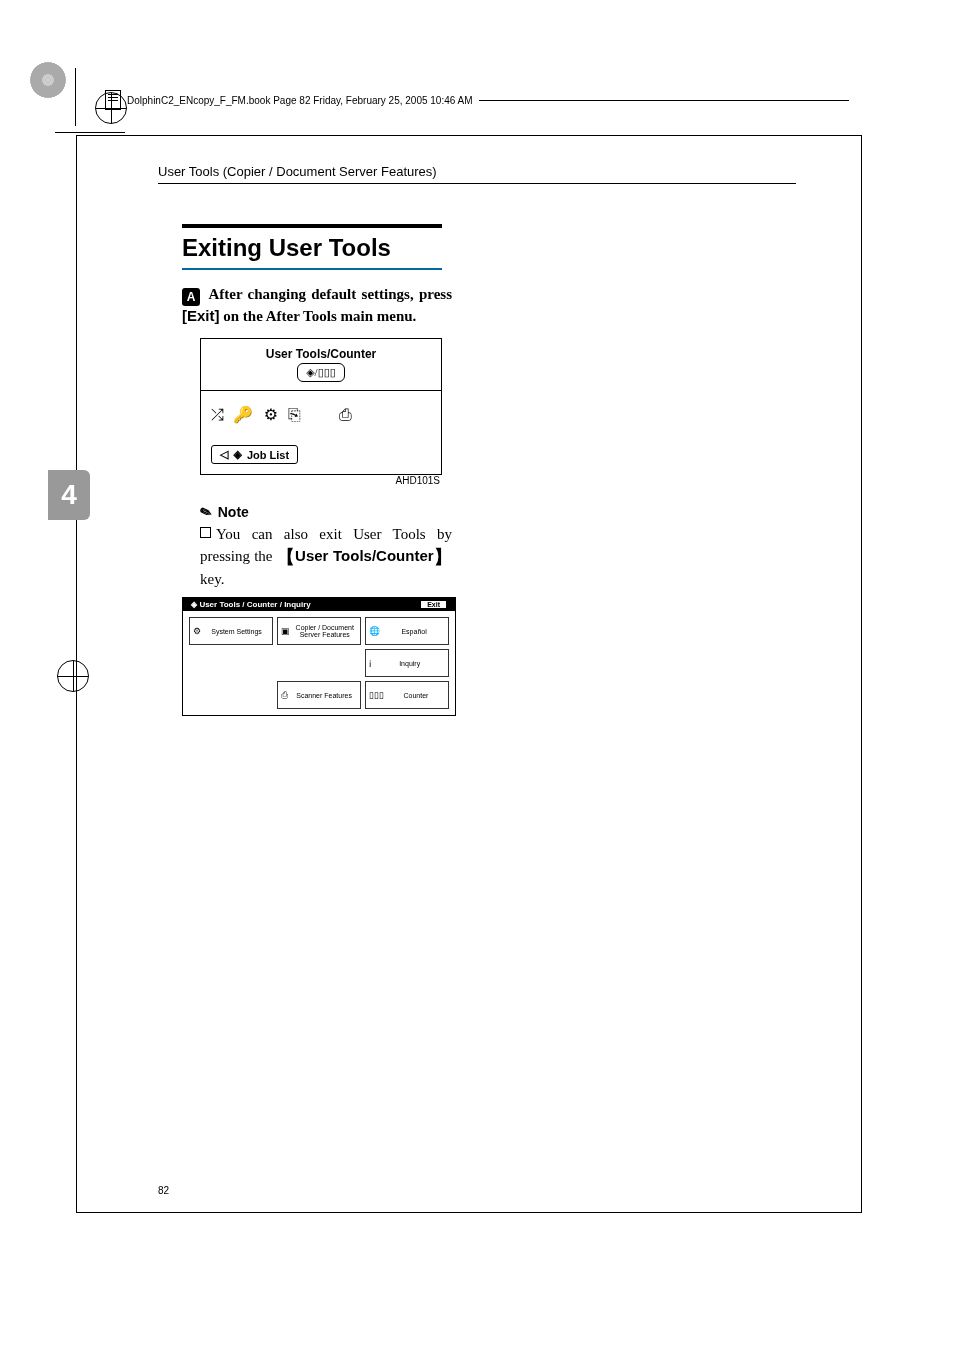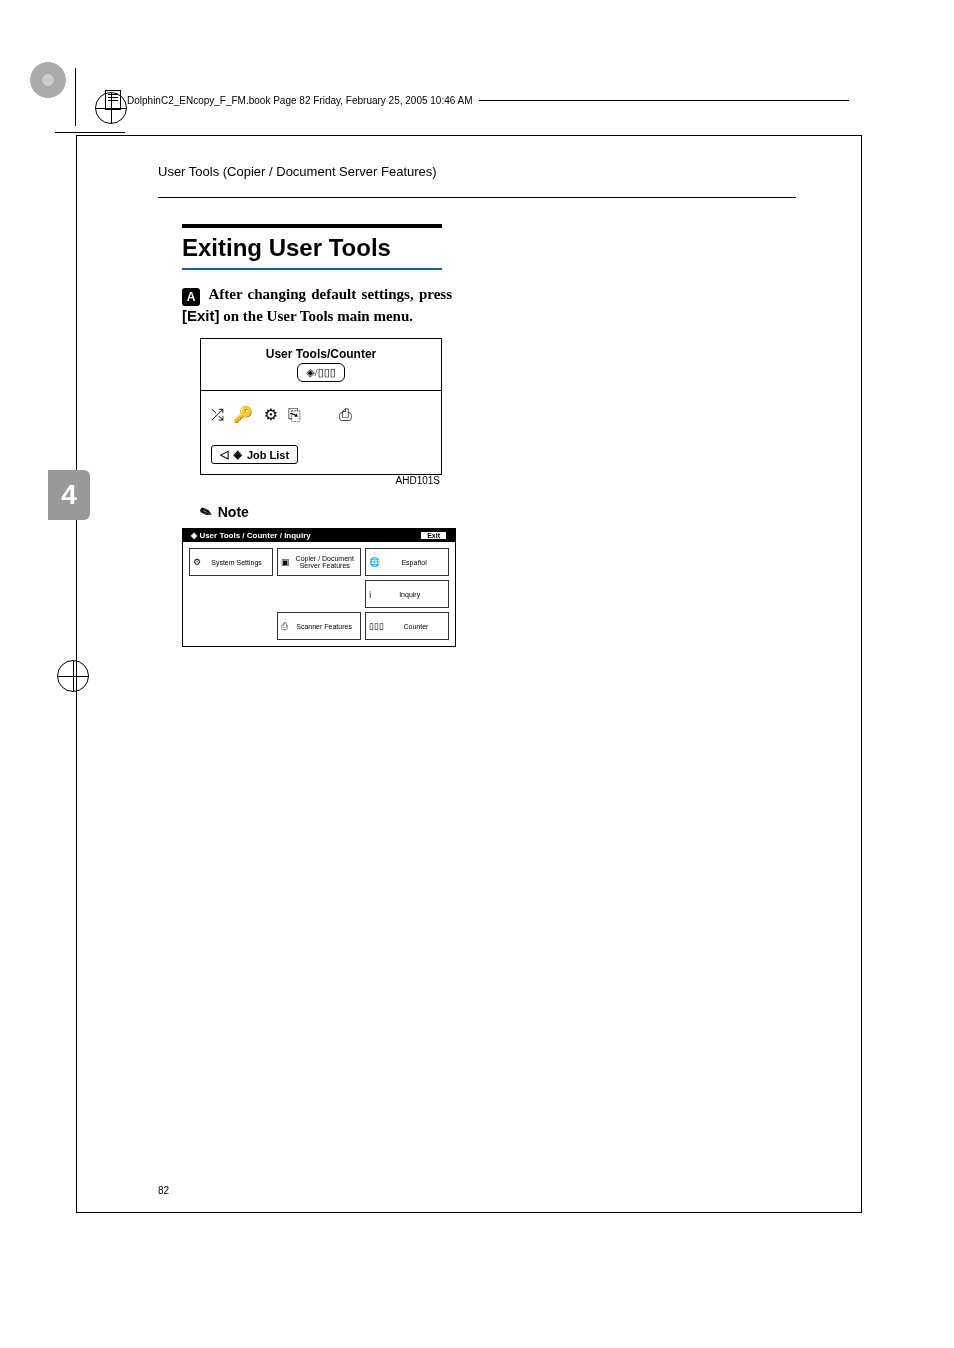"User Tools (Copier / Document" .header-underline { padding-bottom: 18px -> 4px }
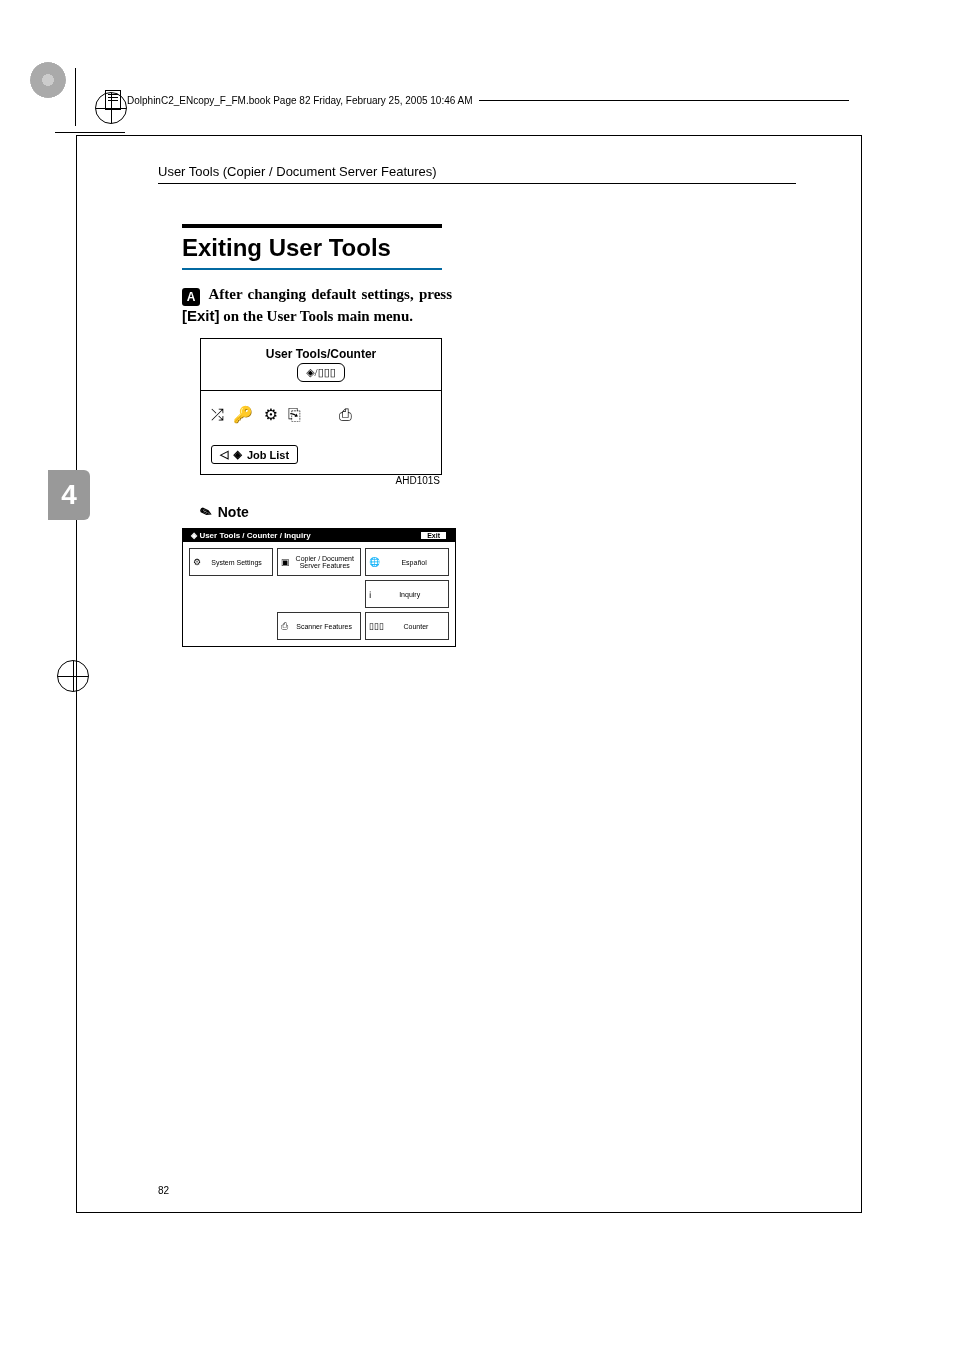"on the User Tools main" span { text: User -> After }
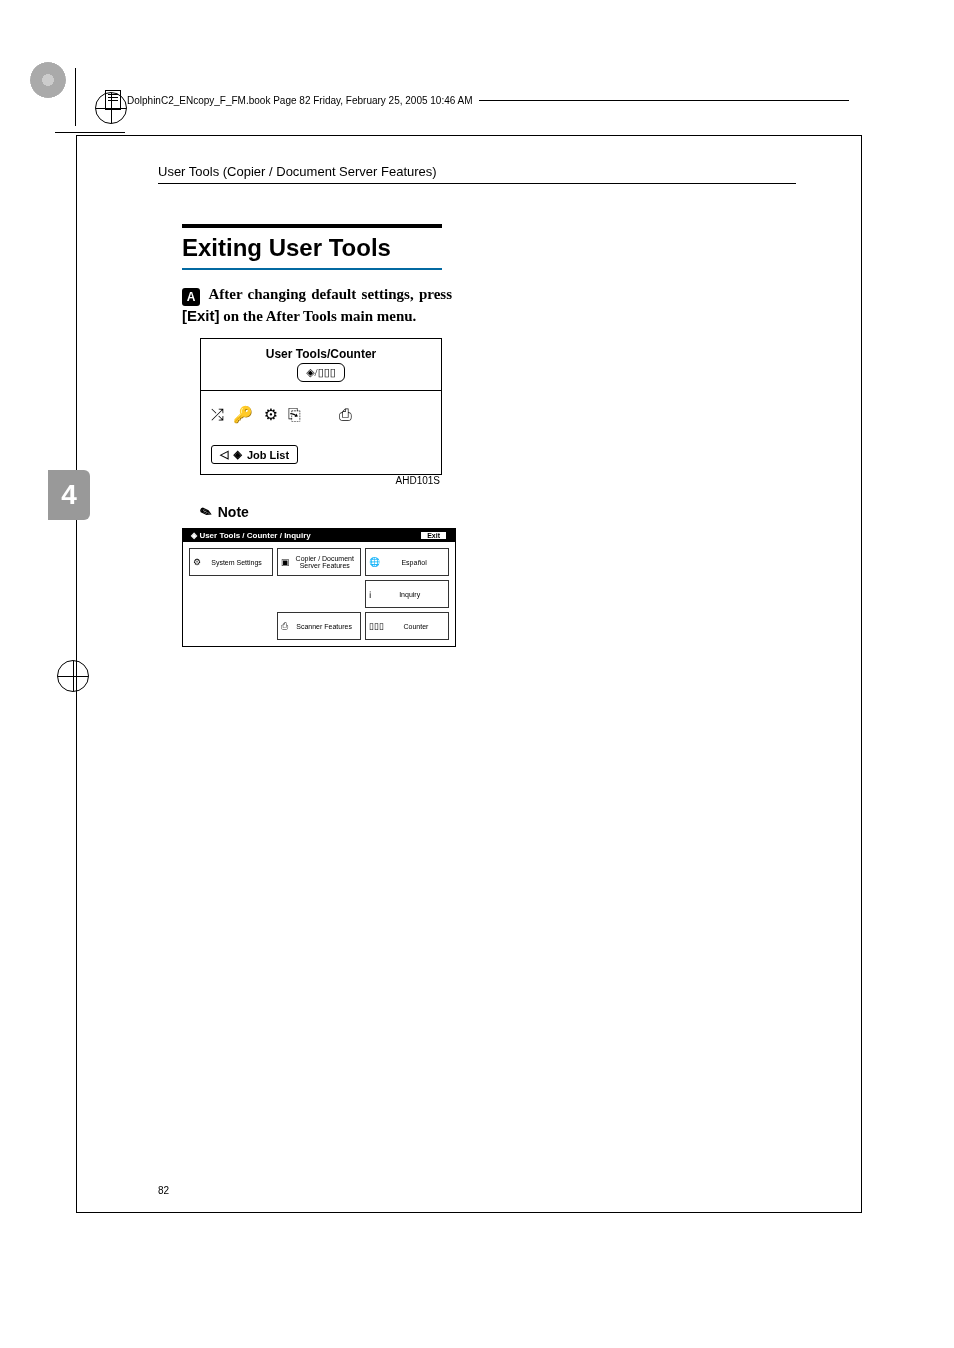"You can also exit User" div.note-text { html: none -> <div> <span></span><span>You can also exit User Tools by pressing the </span><span>【</span><span>User Tools/Counter</span><span>】</span><span> key.</span> </div> }
